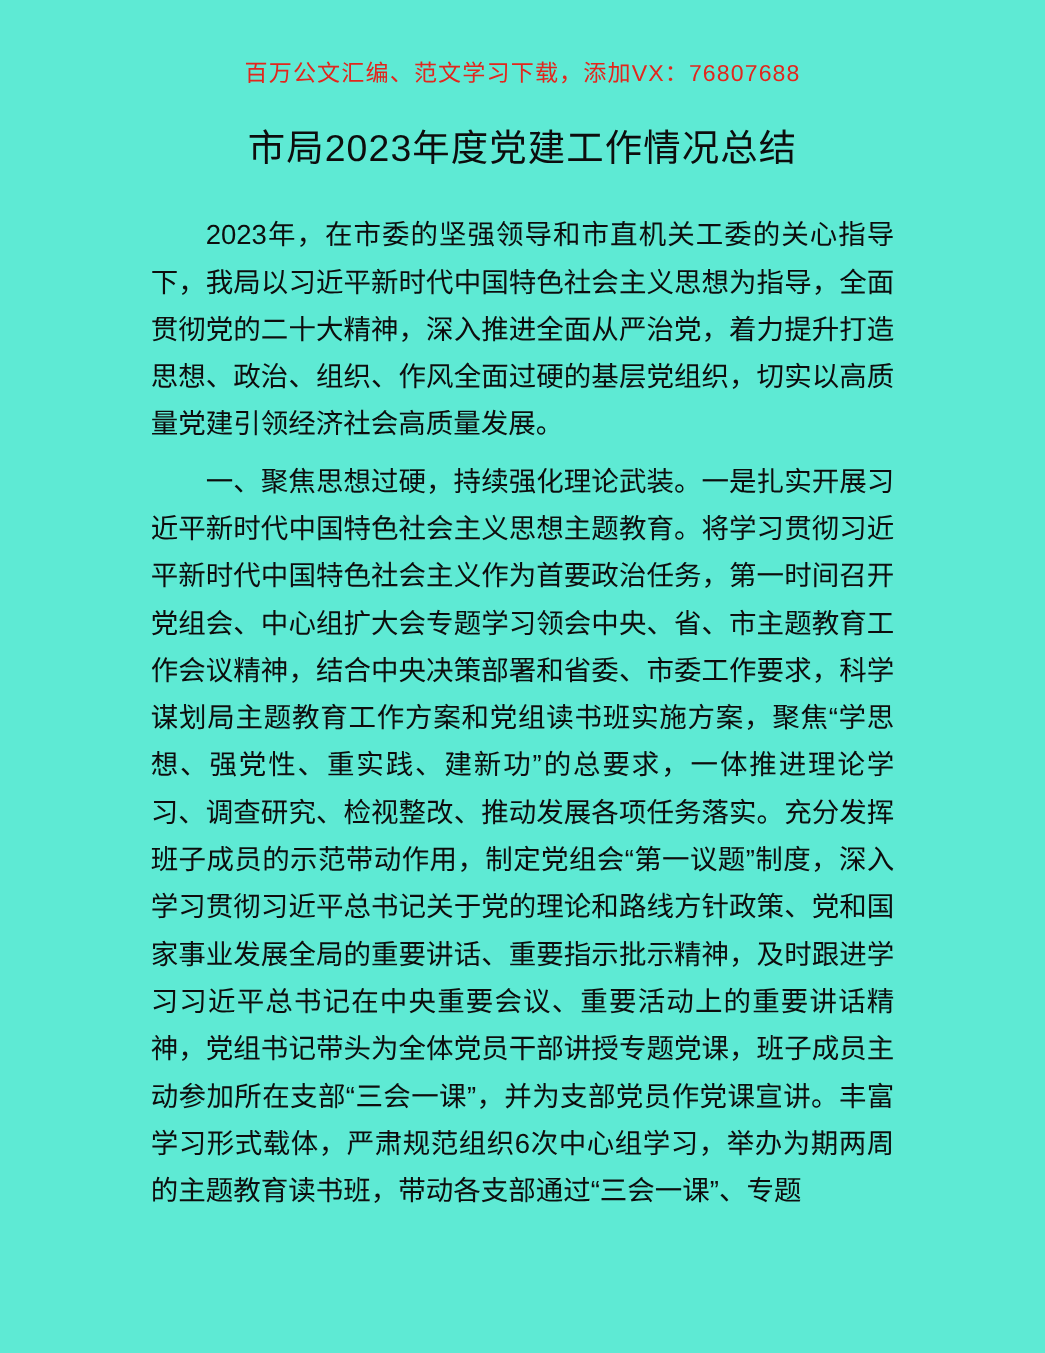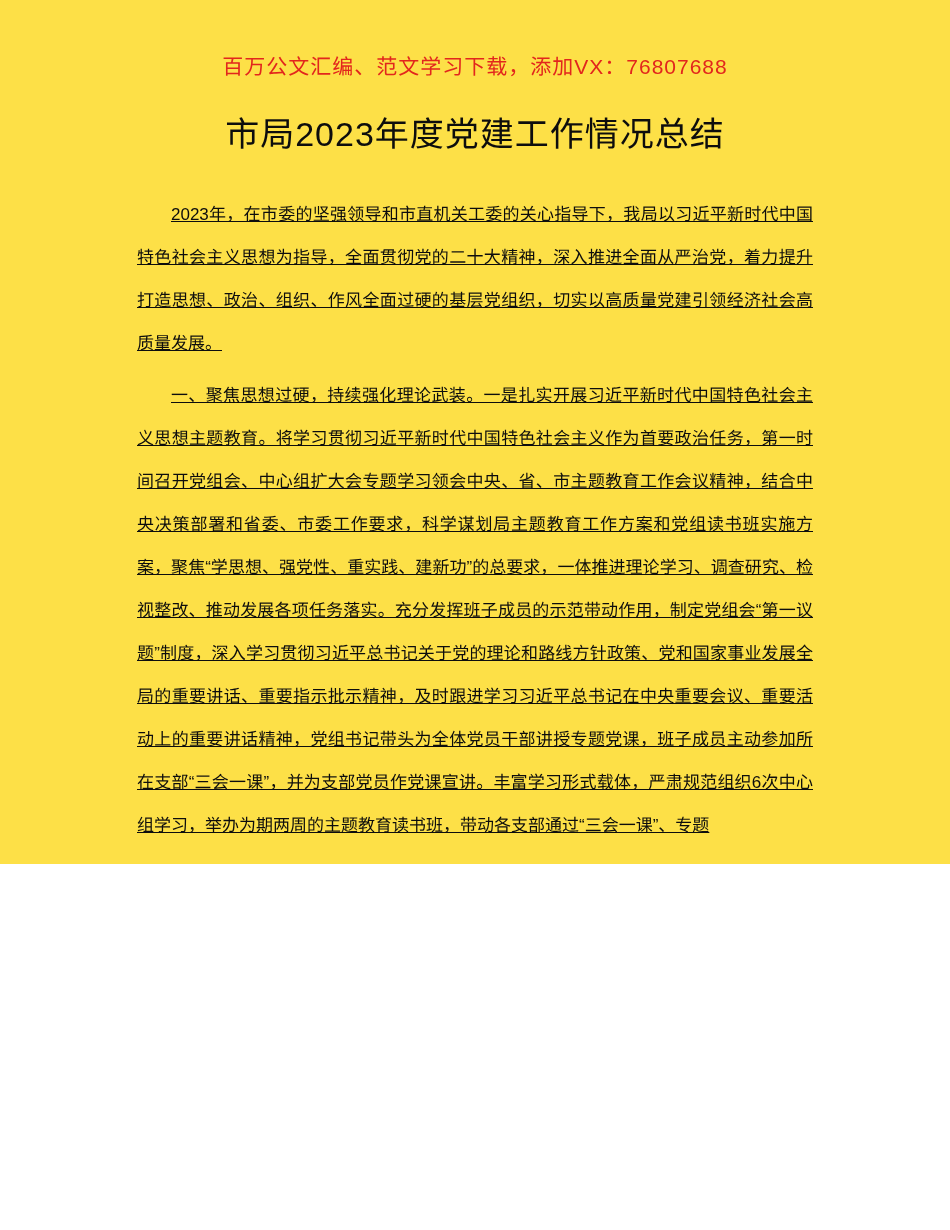"百万公文汇编、范文学习下载，添加VX：76807688" .page { background: #fde047 -> #5eead4; height: 864px -> 1230px }
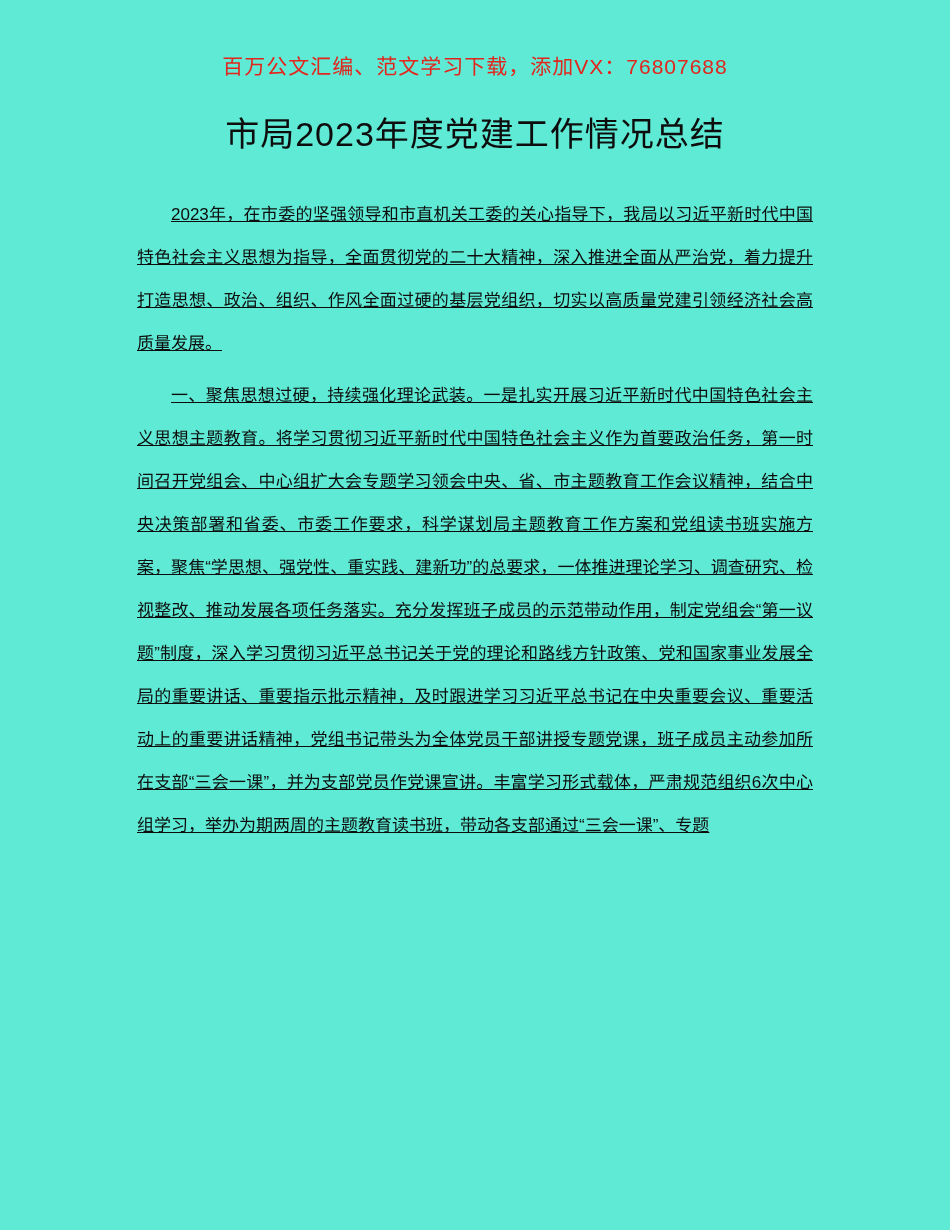"2023年，在市委的坚强领导和市直机关工委的关心指导下，我局以习近平新时代中国特" .doc-body { font-size: 17px -> 25px; text-decoration: underline -> none }
